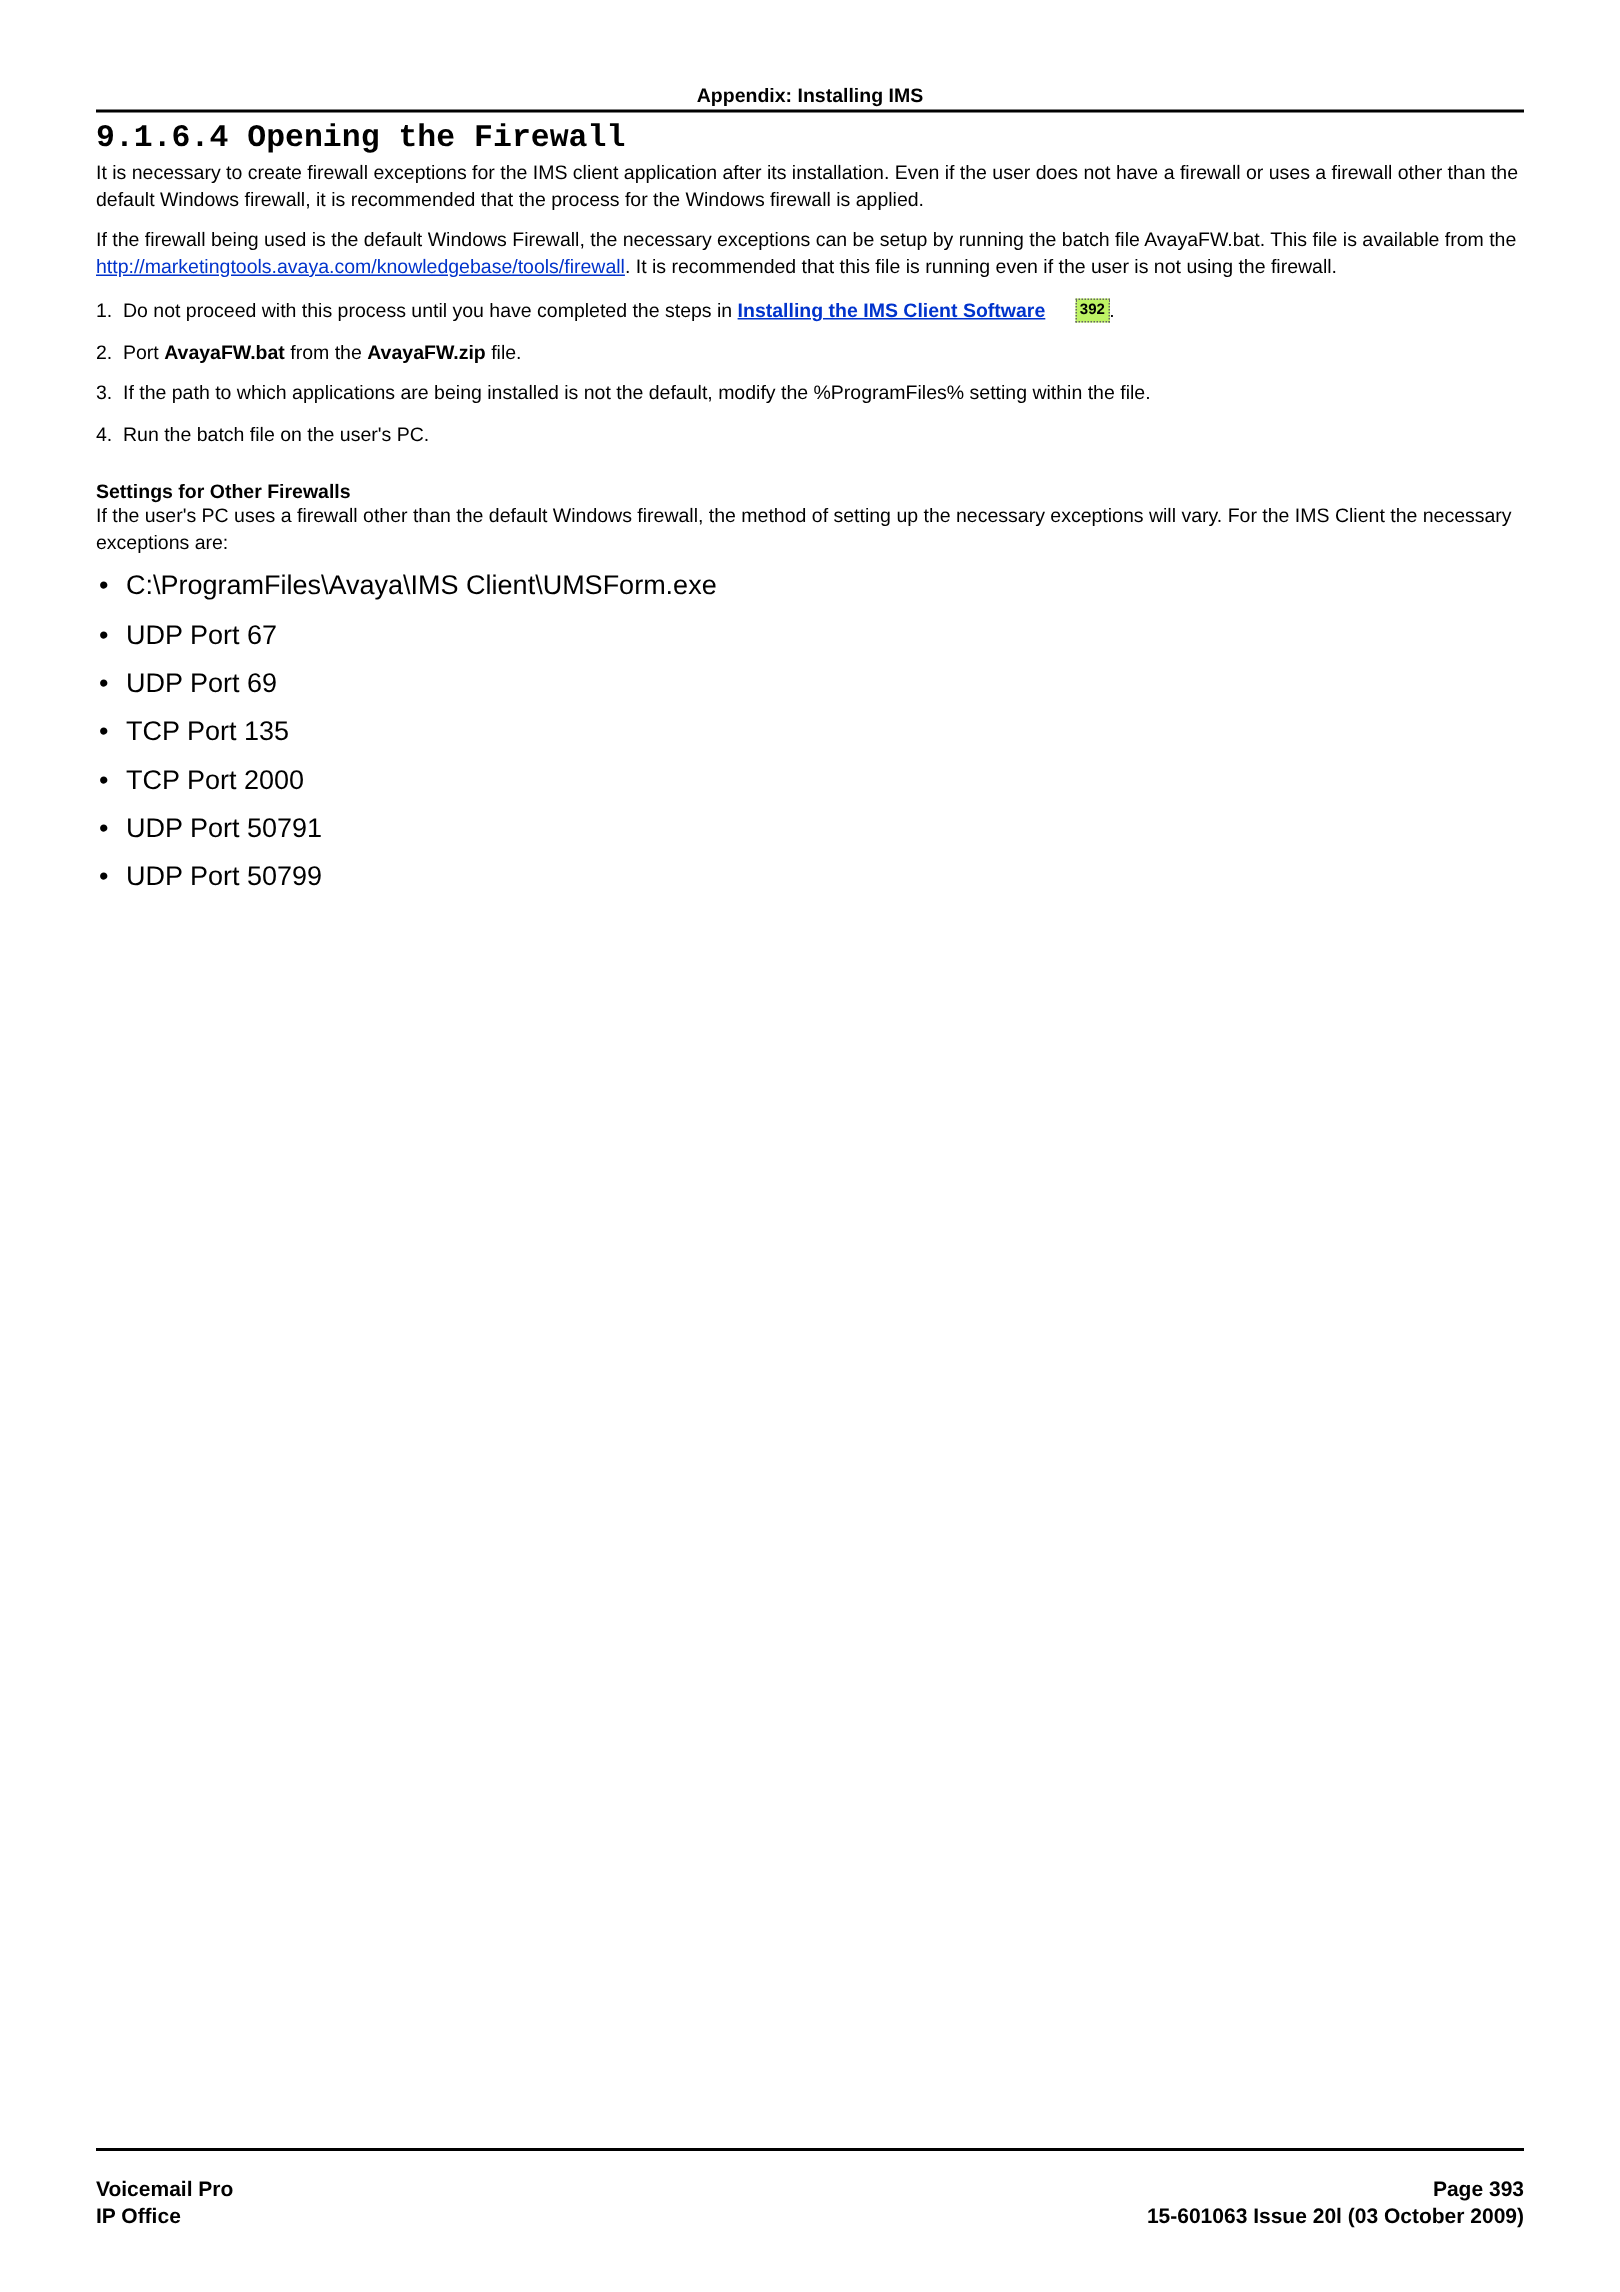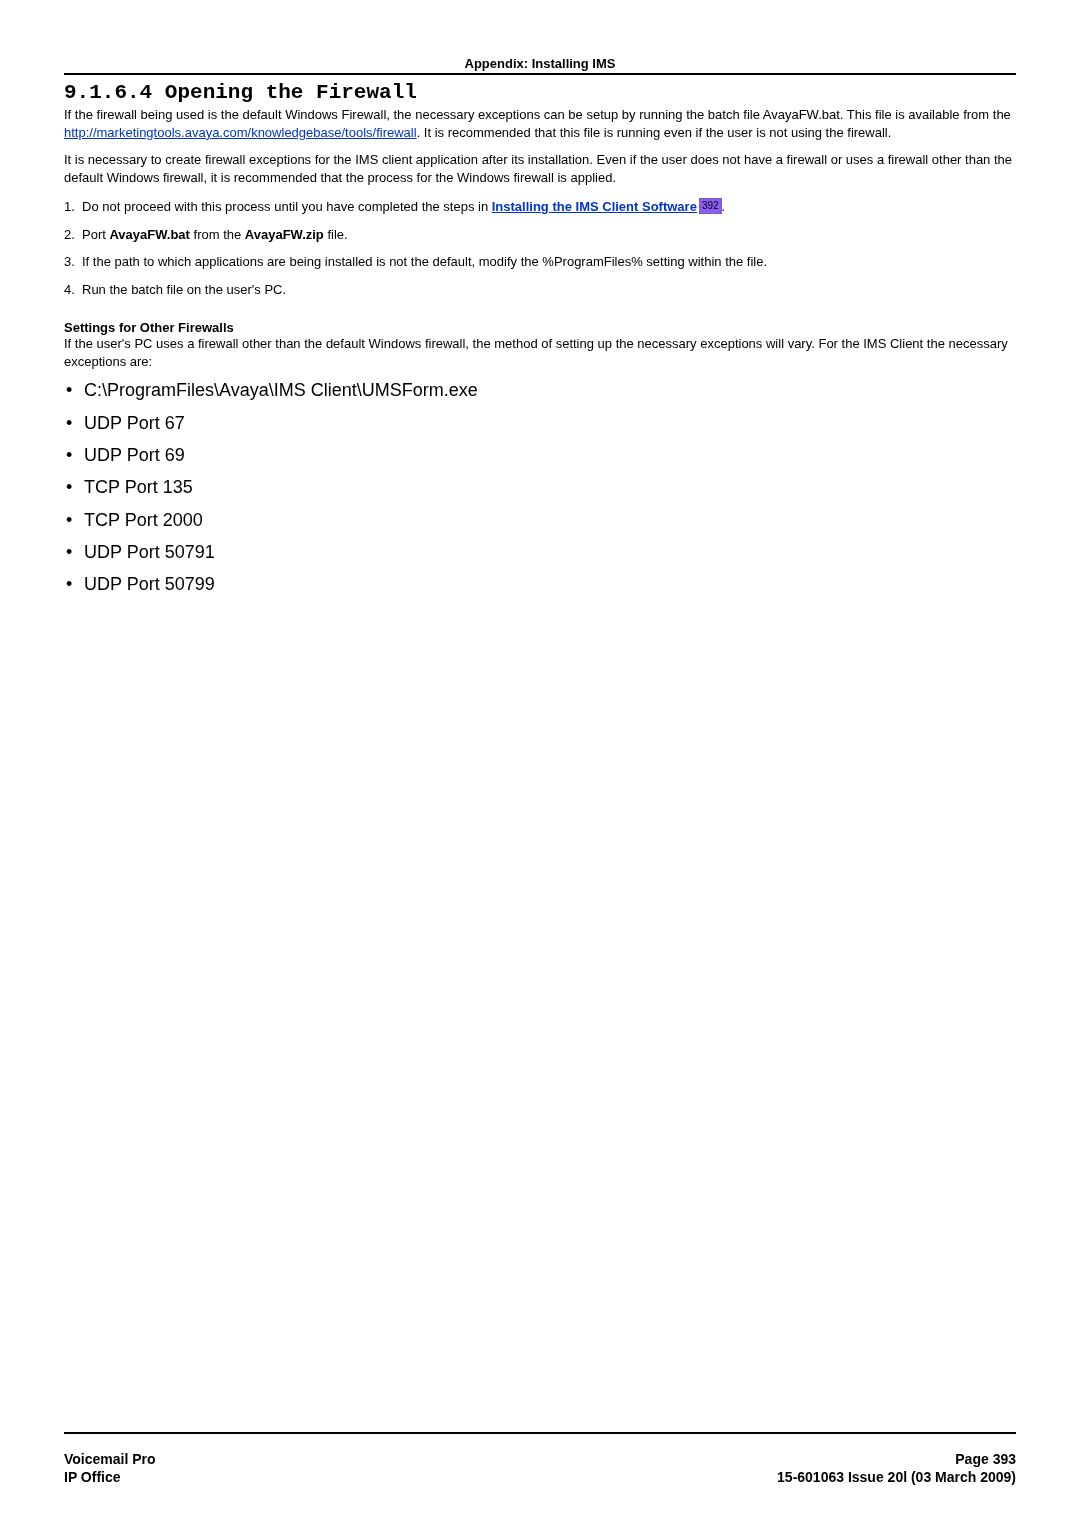"If the firewall being used" div.body-text { order: before "It is necessary to create" -> after "It is necessary to create" }
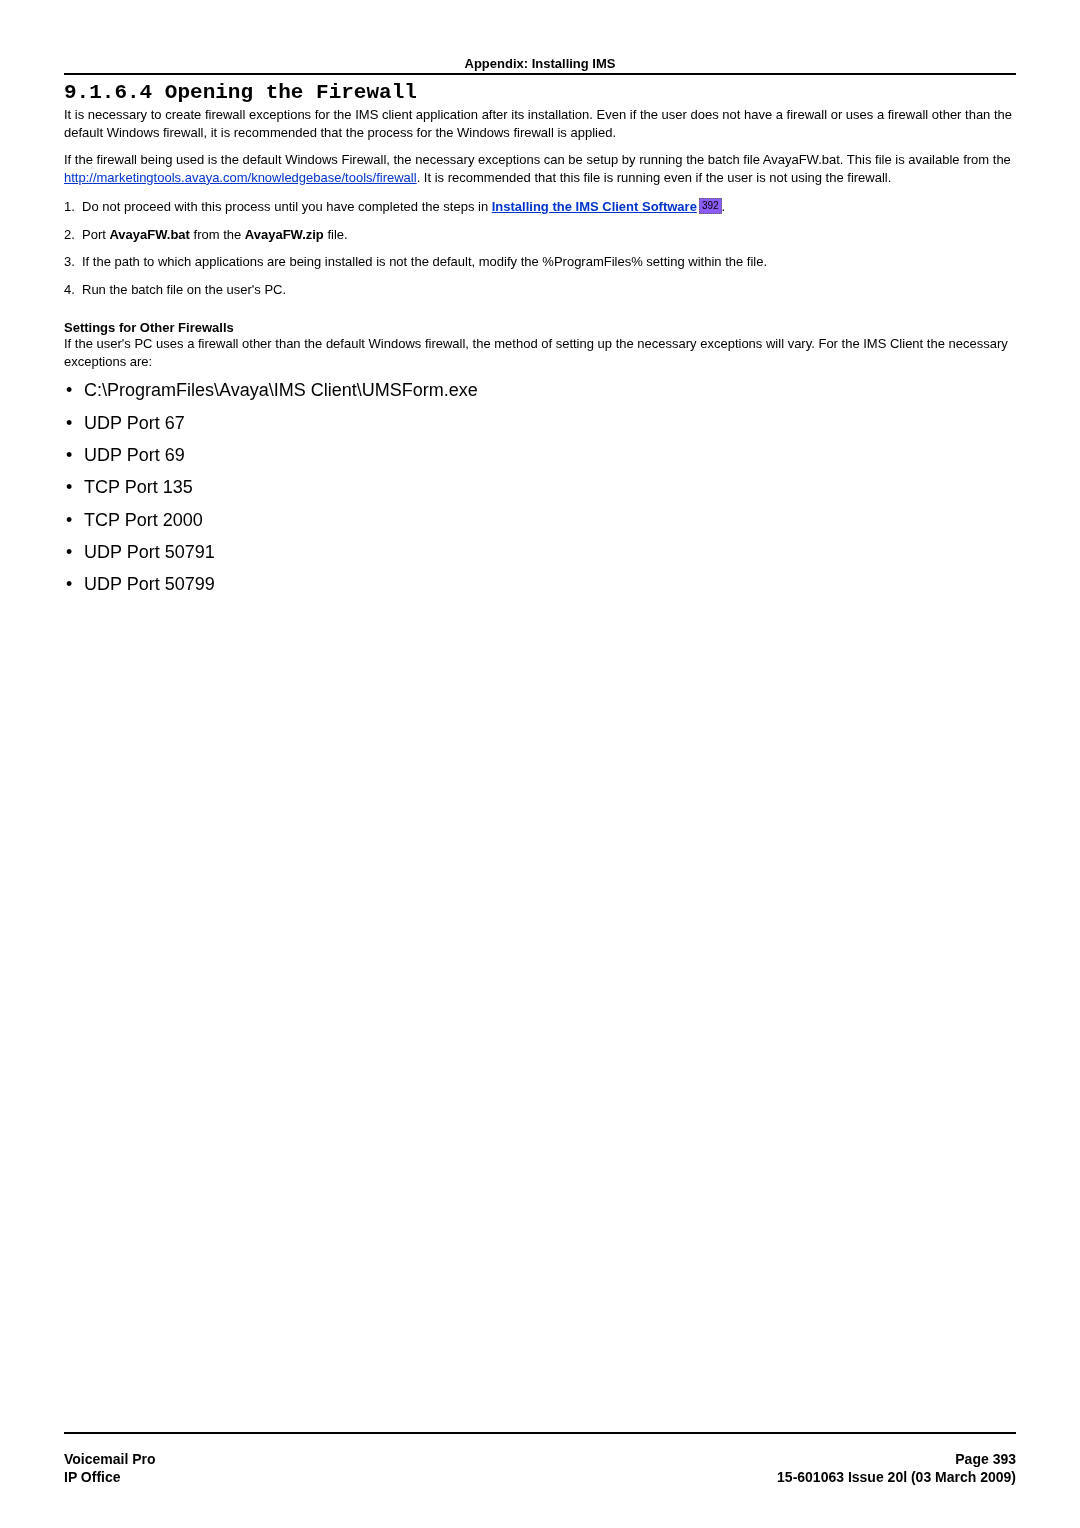"392" .page-ref { background: #8b5cf6 -> #bef264; font-weight: none -> bold; margin-left: 2px -> 20px }
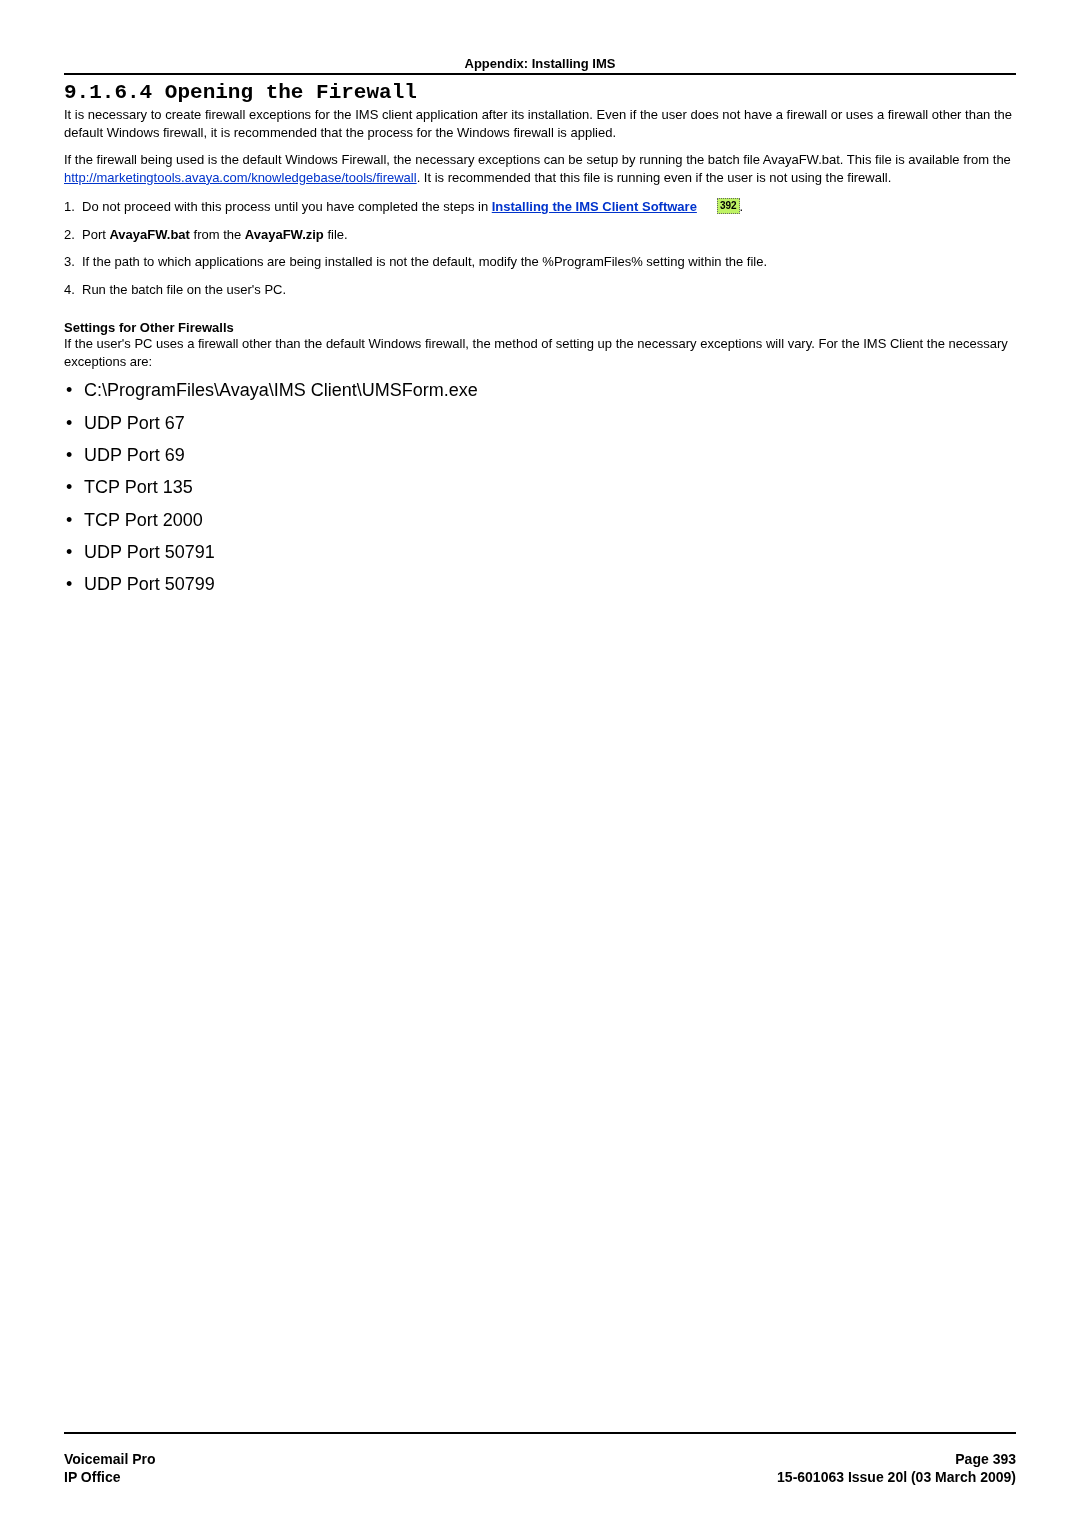"15-601063 Issue 20l (03 March" span { text: March -> October }
